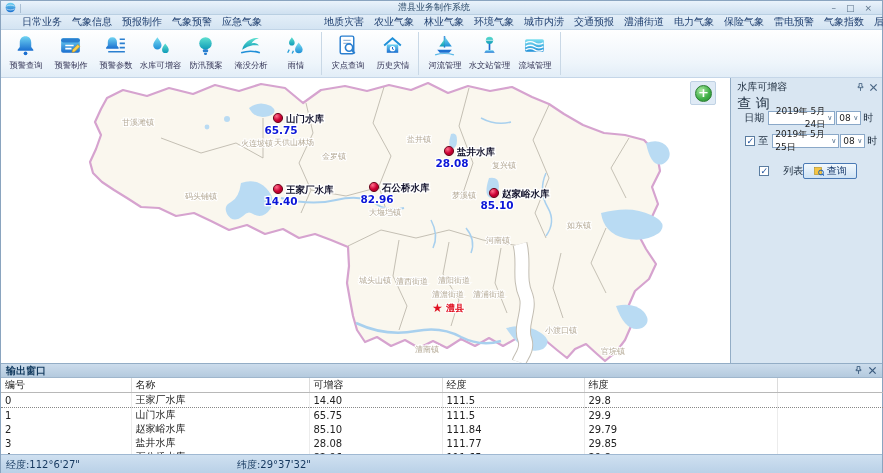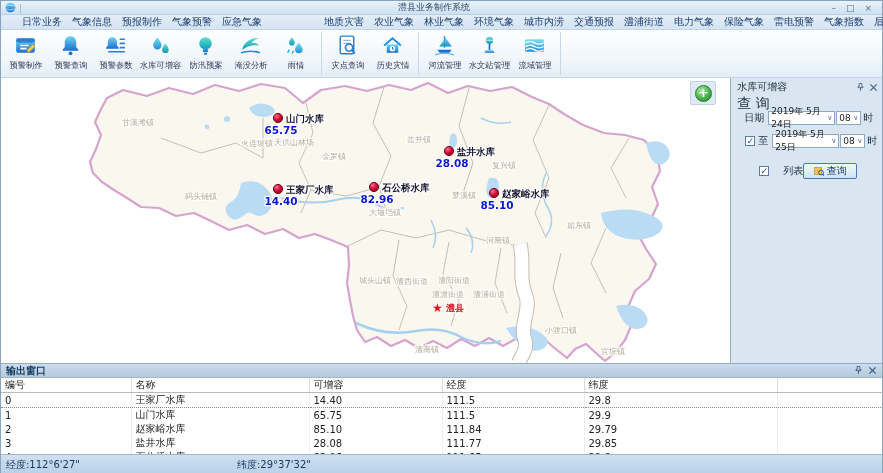"预警制作" div.tool-btn { order: before "预警查询" -> after "预警查询" }
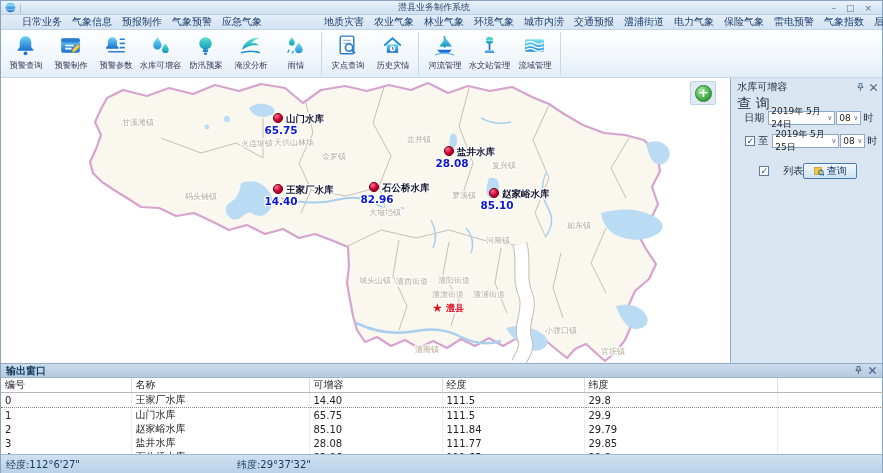"日期" div.form-row { text-align: none -> right }
